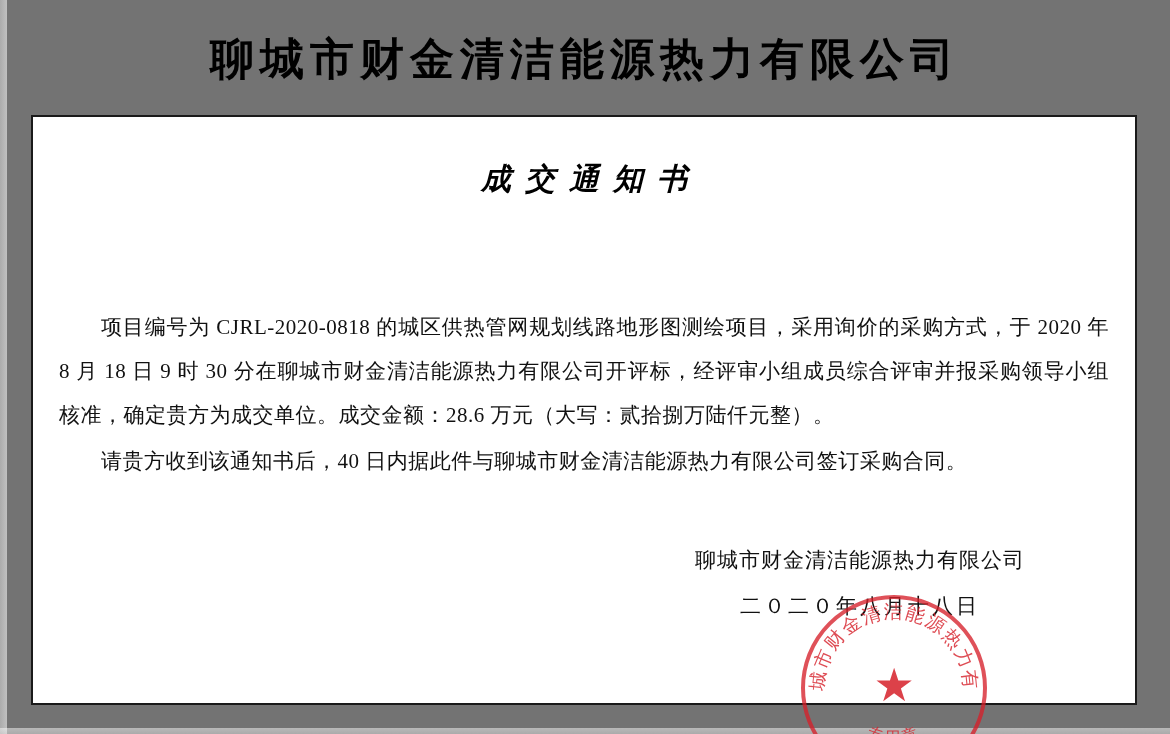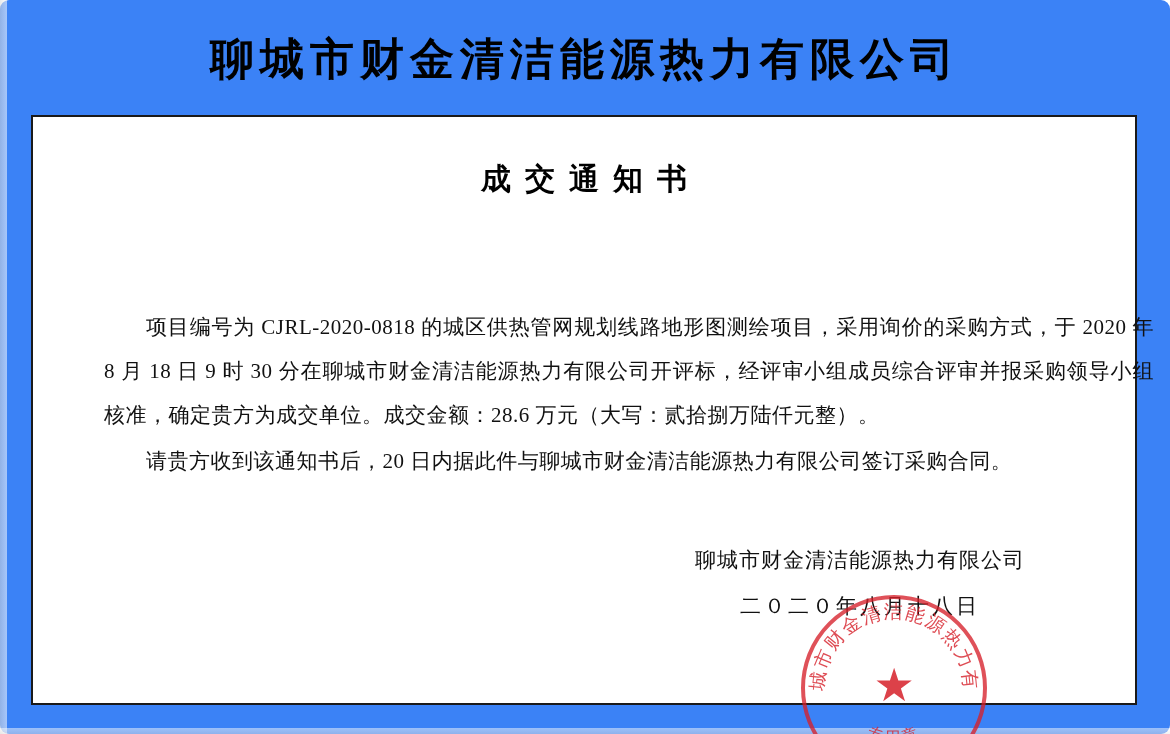"聊城市财金清洁能源热力有限公司" .page { background: #3b82f6 -> #737373; border-radius: 9px -> none }
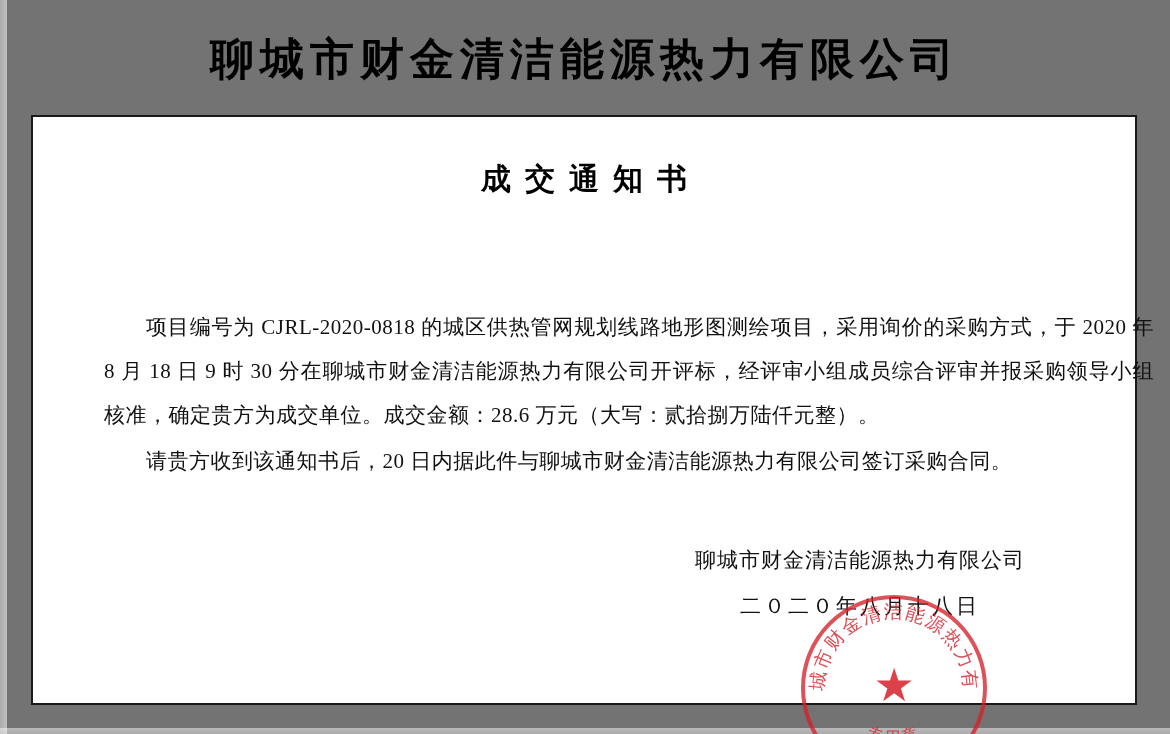"成交通知书" .doc-title { font-style: none -> italic }
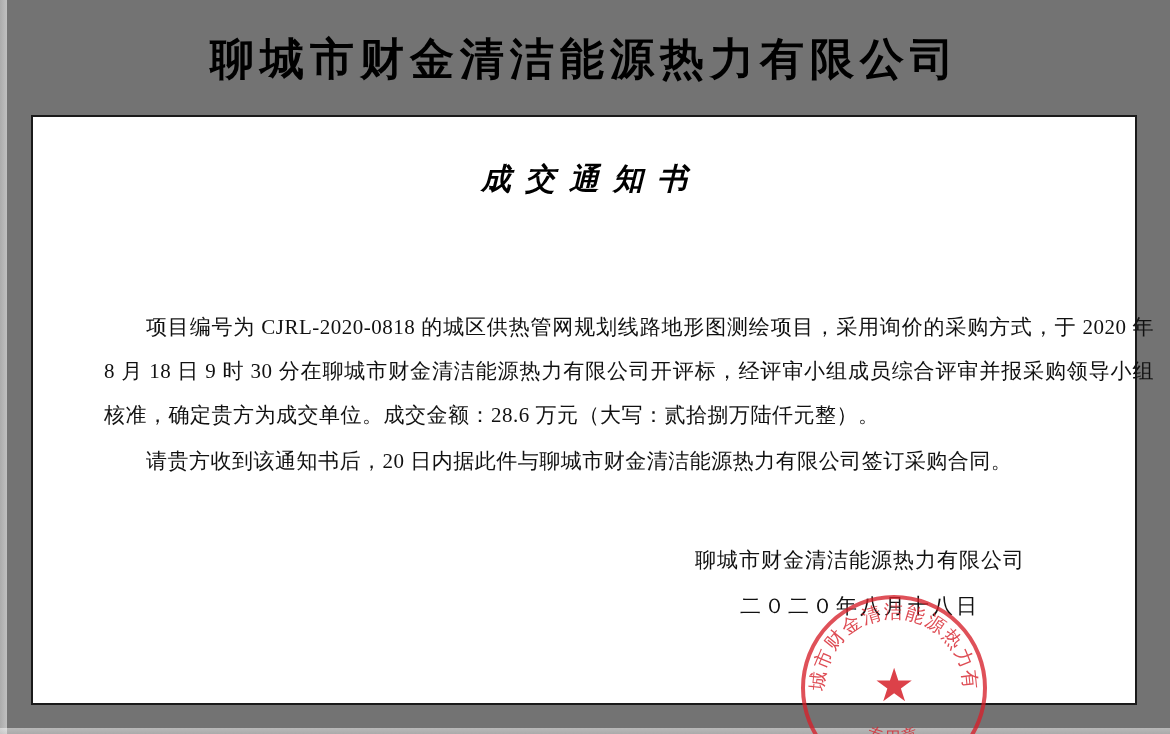"项目编号为 CJRL-2020-0818" .body-text { margin-left: 45px -> none }
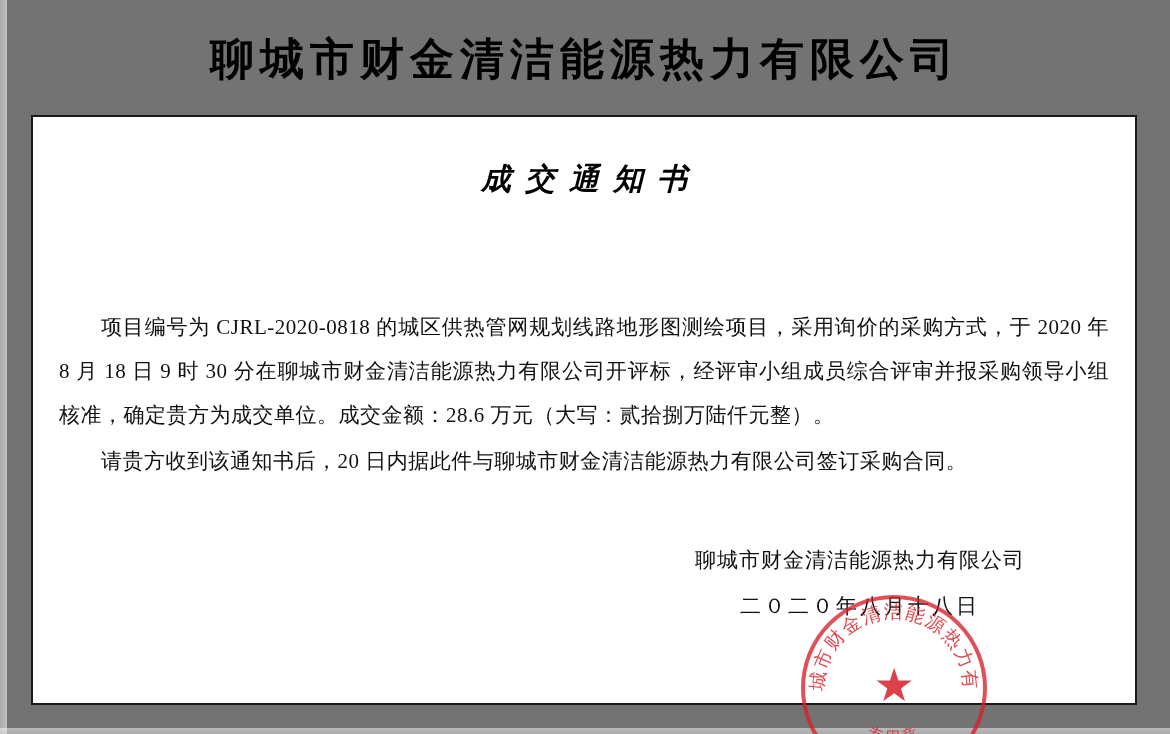"请贵方收到该通知书后，20" p { text: 20 -> 40 }
